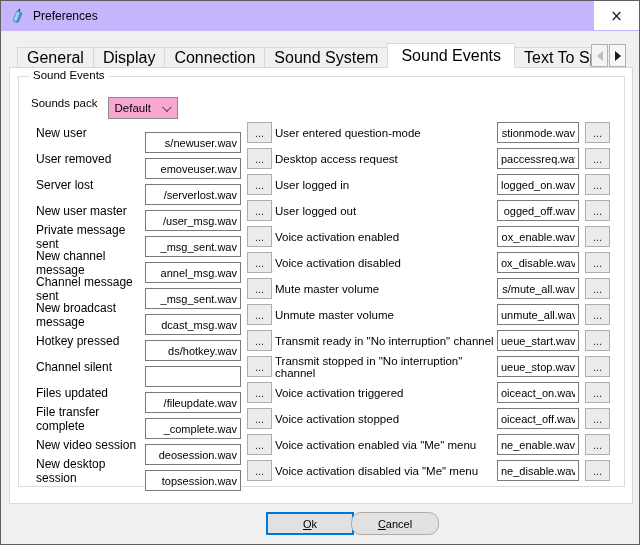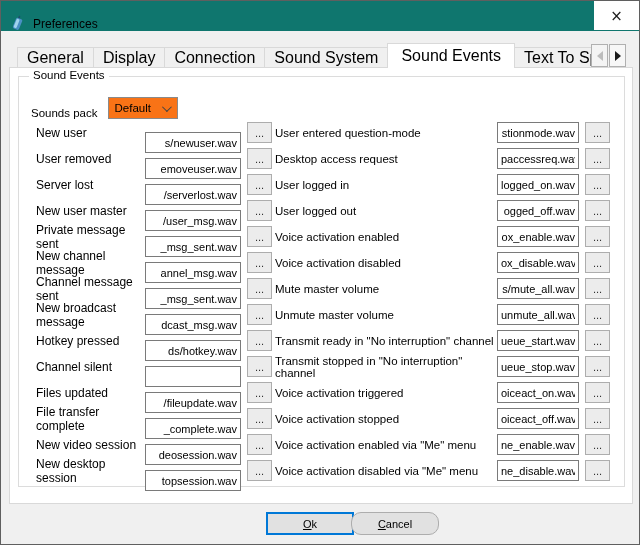"Preferences" .titlebar { align-items: flex-end -> center; background: #0f766e -> #c4b5fd }
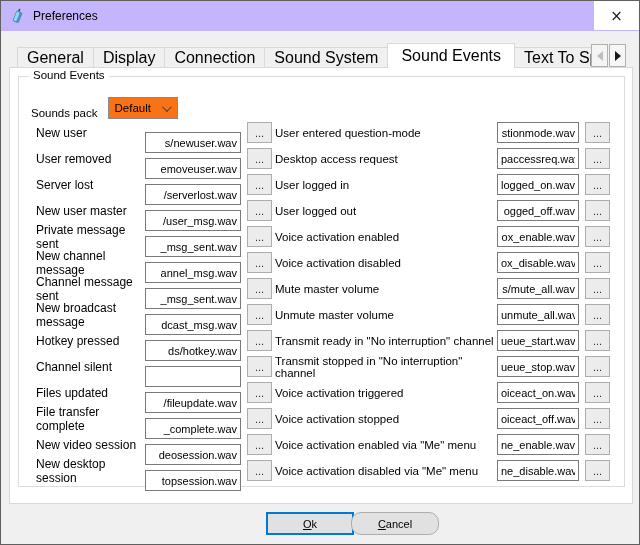"Sounds pack" .sounds-pack-row { align-items: flex-end -> flex-start }
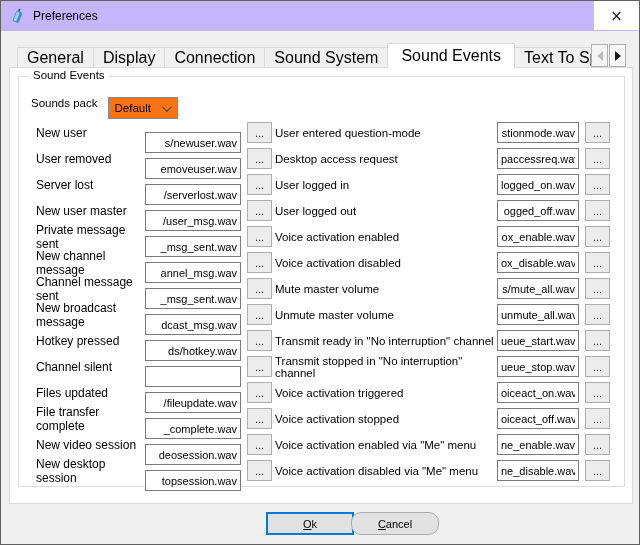"Default" .combo { background: #f97316 -> #f9a8d4 }
